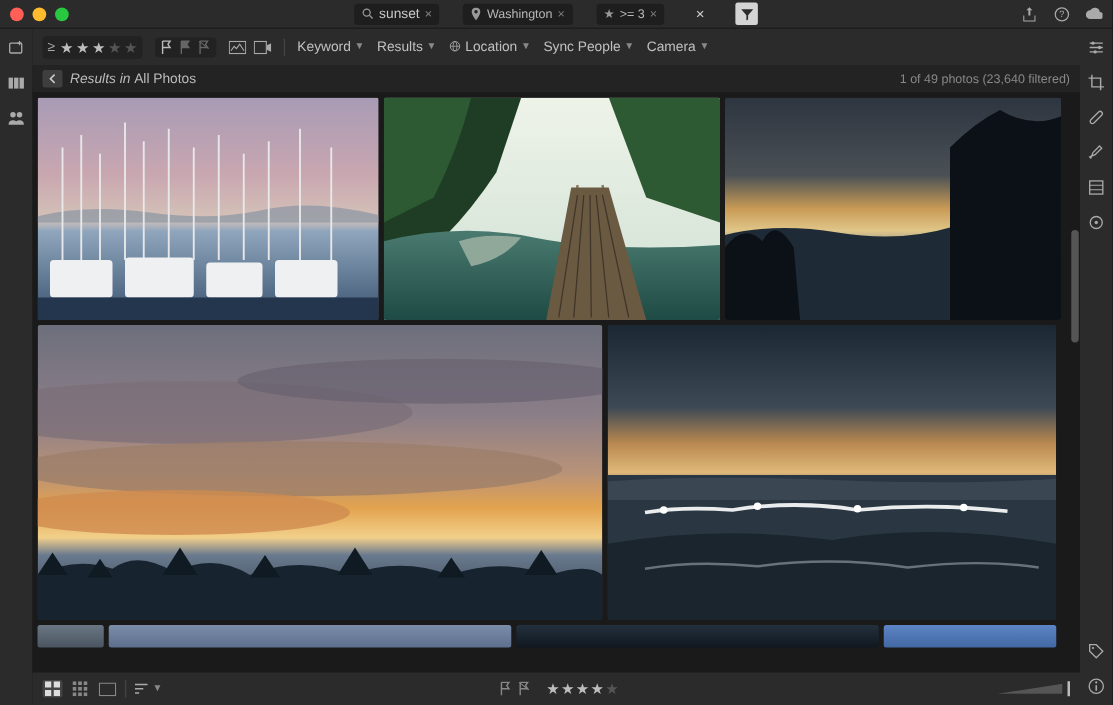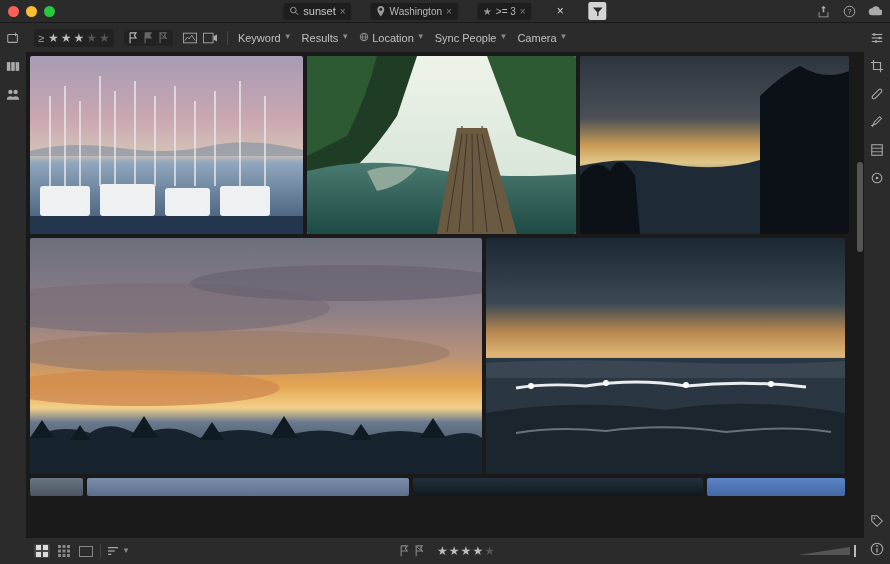"Results in All Photos" div.breadcrumb { html: none -> <div> <div> <svg> <path></path> </svg> </div> <div> <em>Results in </em><span>All Photos</span> </div> <div>1 of 49 photos (23,640 filtered)</div> </div> }
